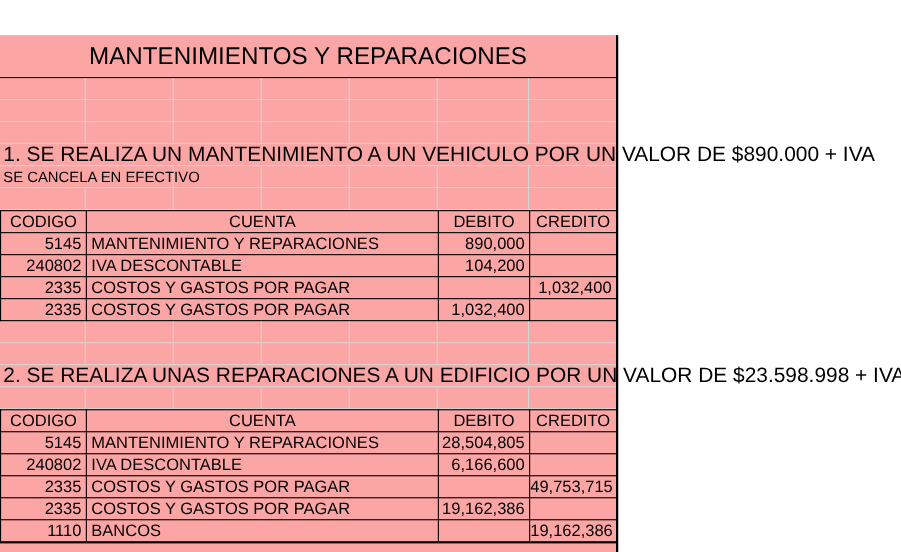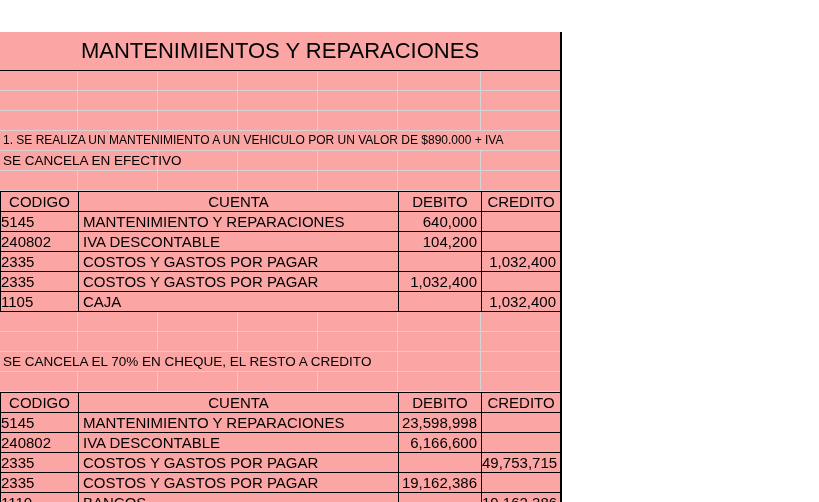"1. SE REALIZA UN MANTENIMIENTO" .desc { font-size: 12px -> 19px }
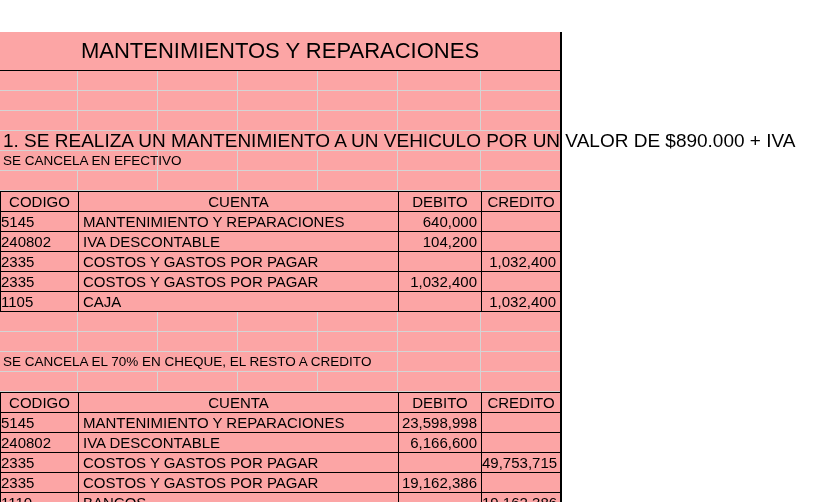"5145" .jtable td.codigo { text-align: none -> right }
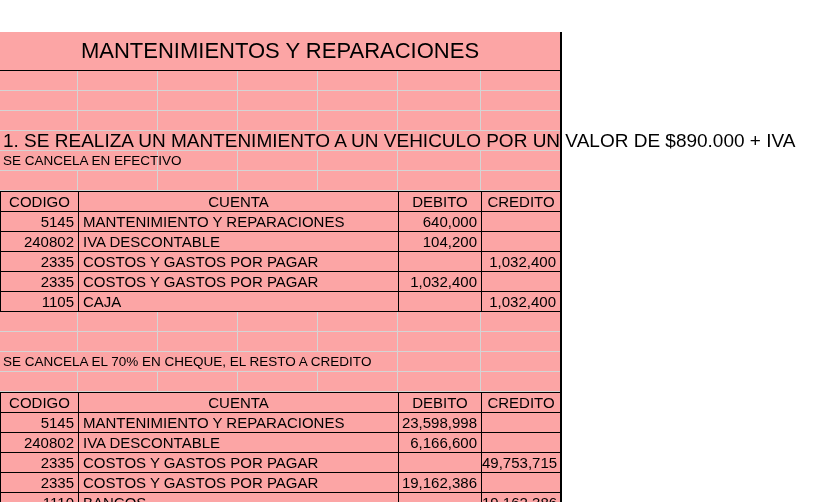"640,000" td.debito { text: 640,000 -> 890,000 }
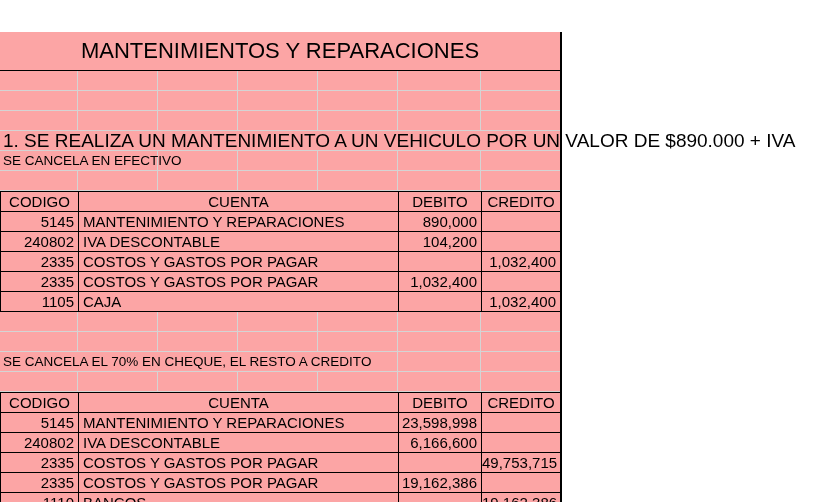"1105" tr { html: <tr> <td>1105</td> <td>CAJA</td> <td></td> <td>1,032,400</td> </tr> -> none }
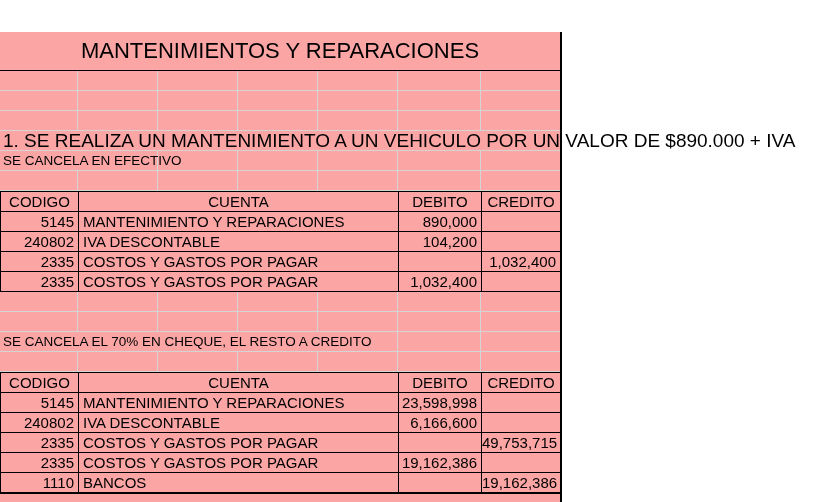"2. SE REALIZA UNAS REPARACIONES" div.row { html: none -> <div> <span>2. SE REALIZA UNAS REPARACIONES A UN EDIFICIO POR UN VALOR DE $23.598.998 + IVA</span> </div> }
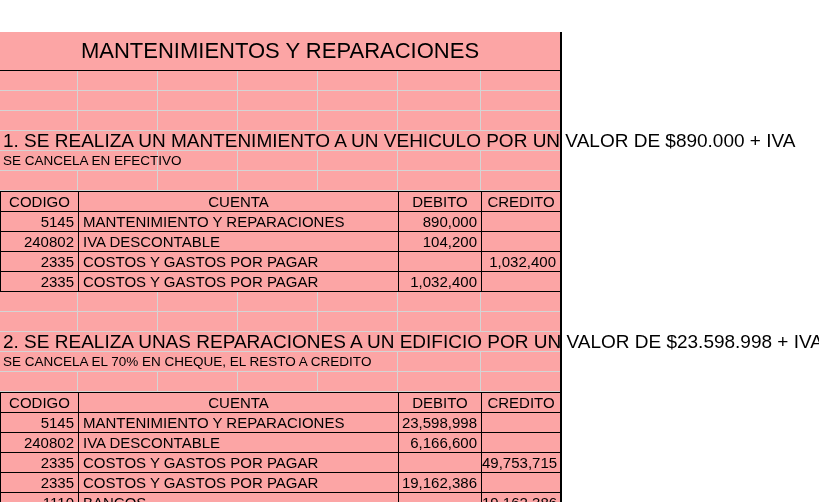"SE CANCELA EL 70% EN" div.row { html: <div> <div>SE CANCELA EL 70% EN CHEQUE, EL RESTO A CREDITO</div> <div></div> <div></div> </div> -> none }
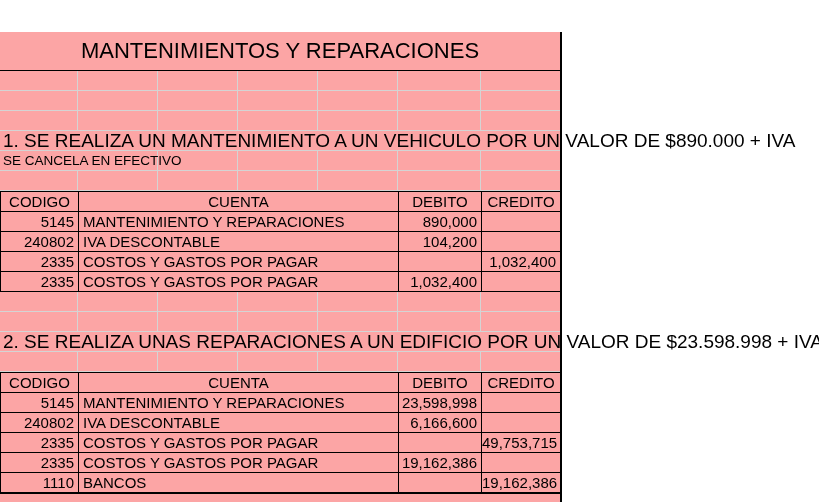"23,598,998" td.debito { text: 23,598,998 -> 28,504,805 }
